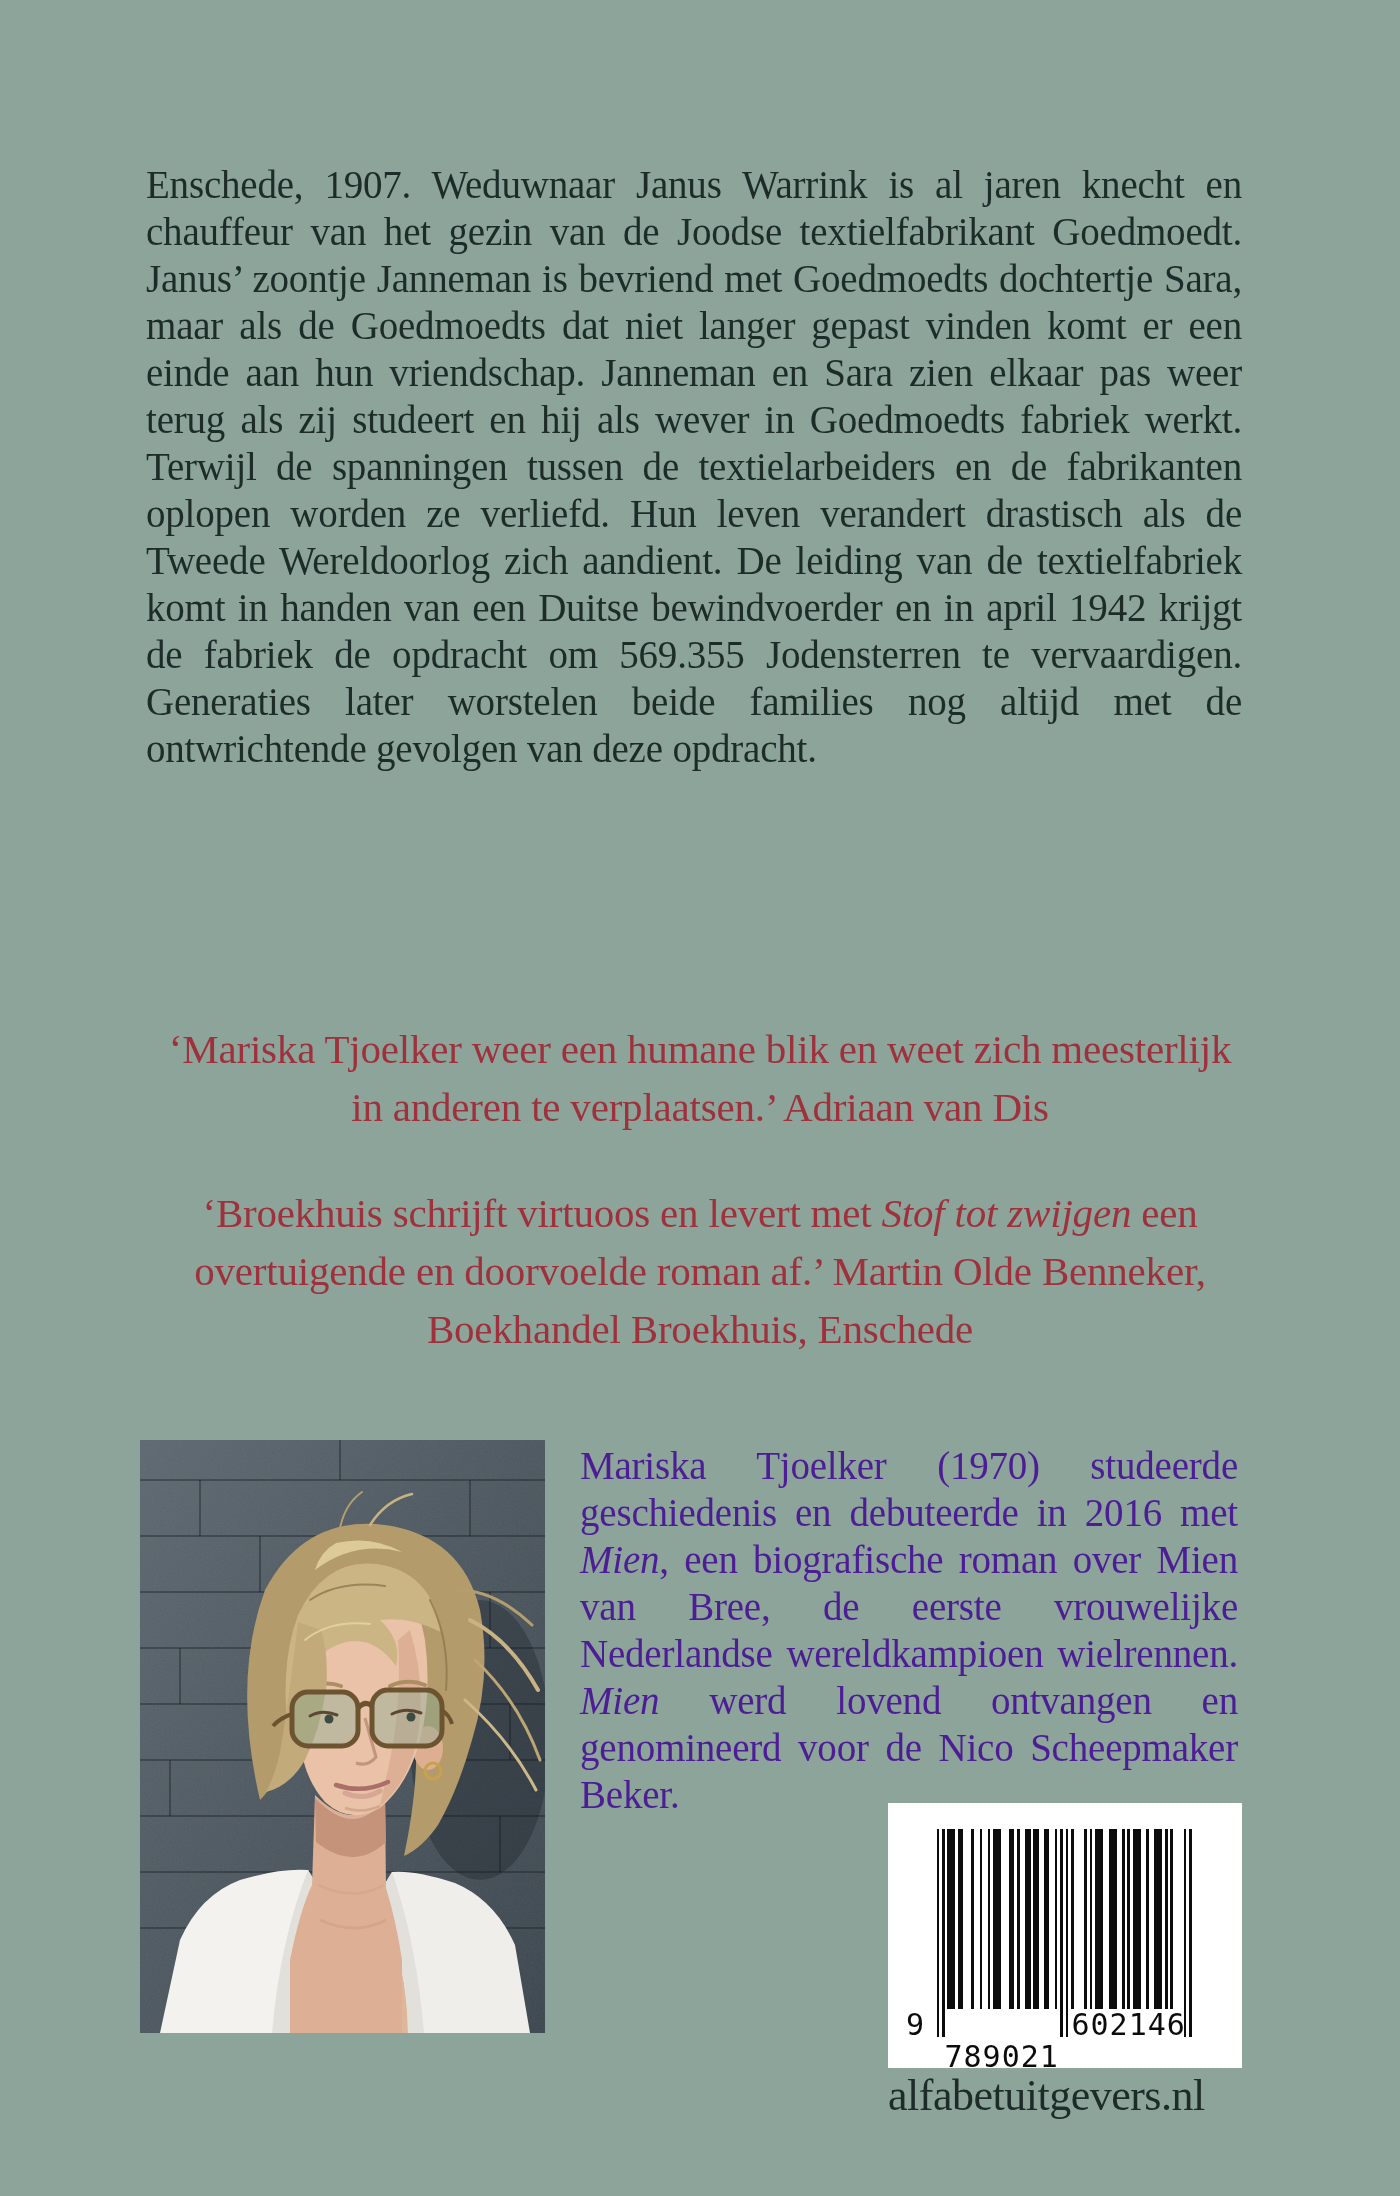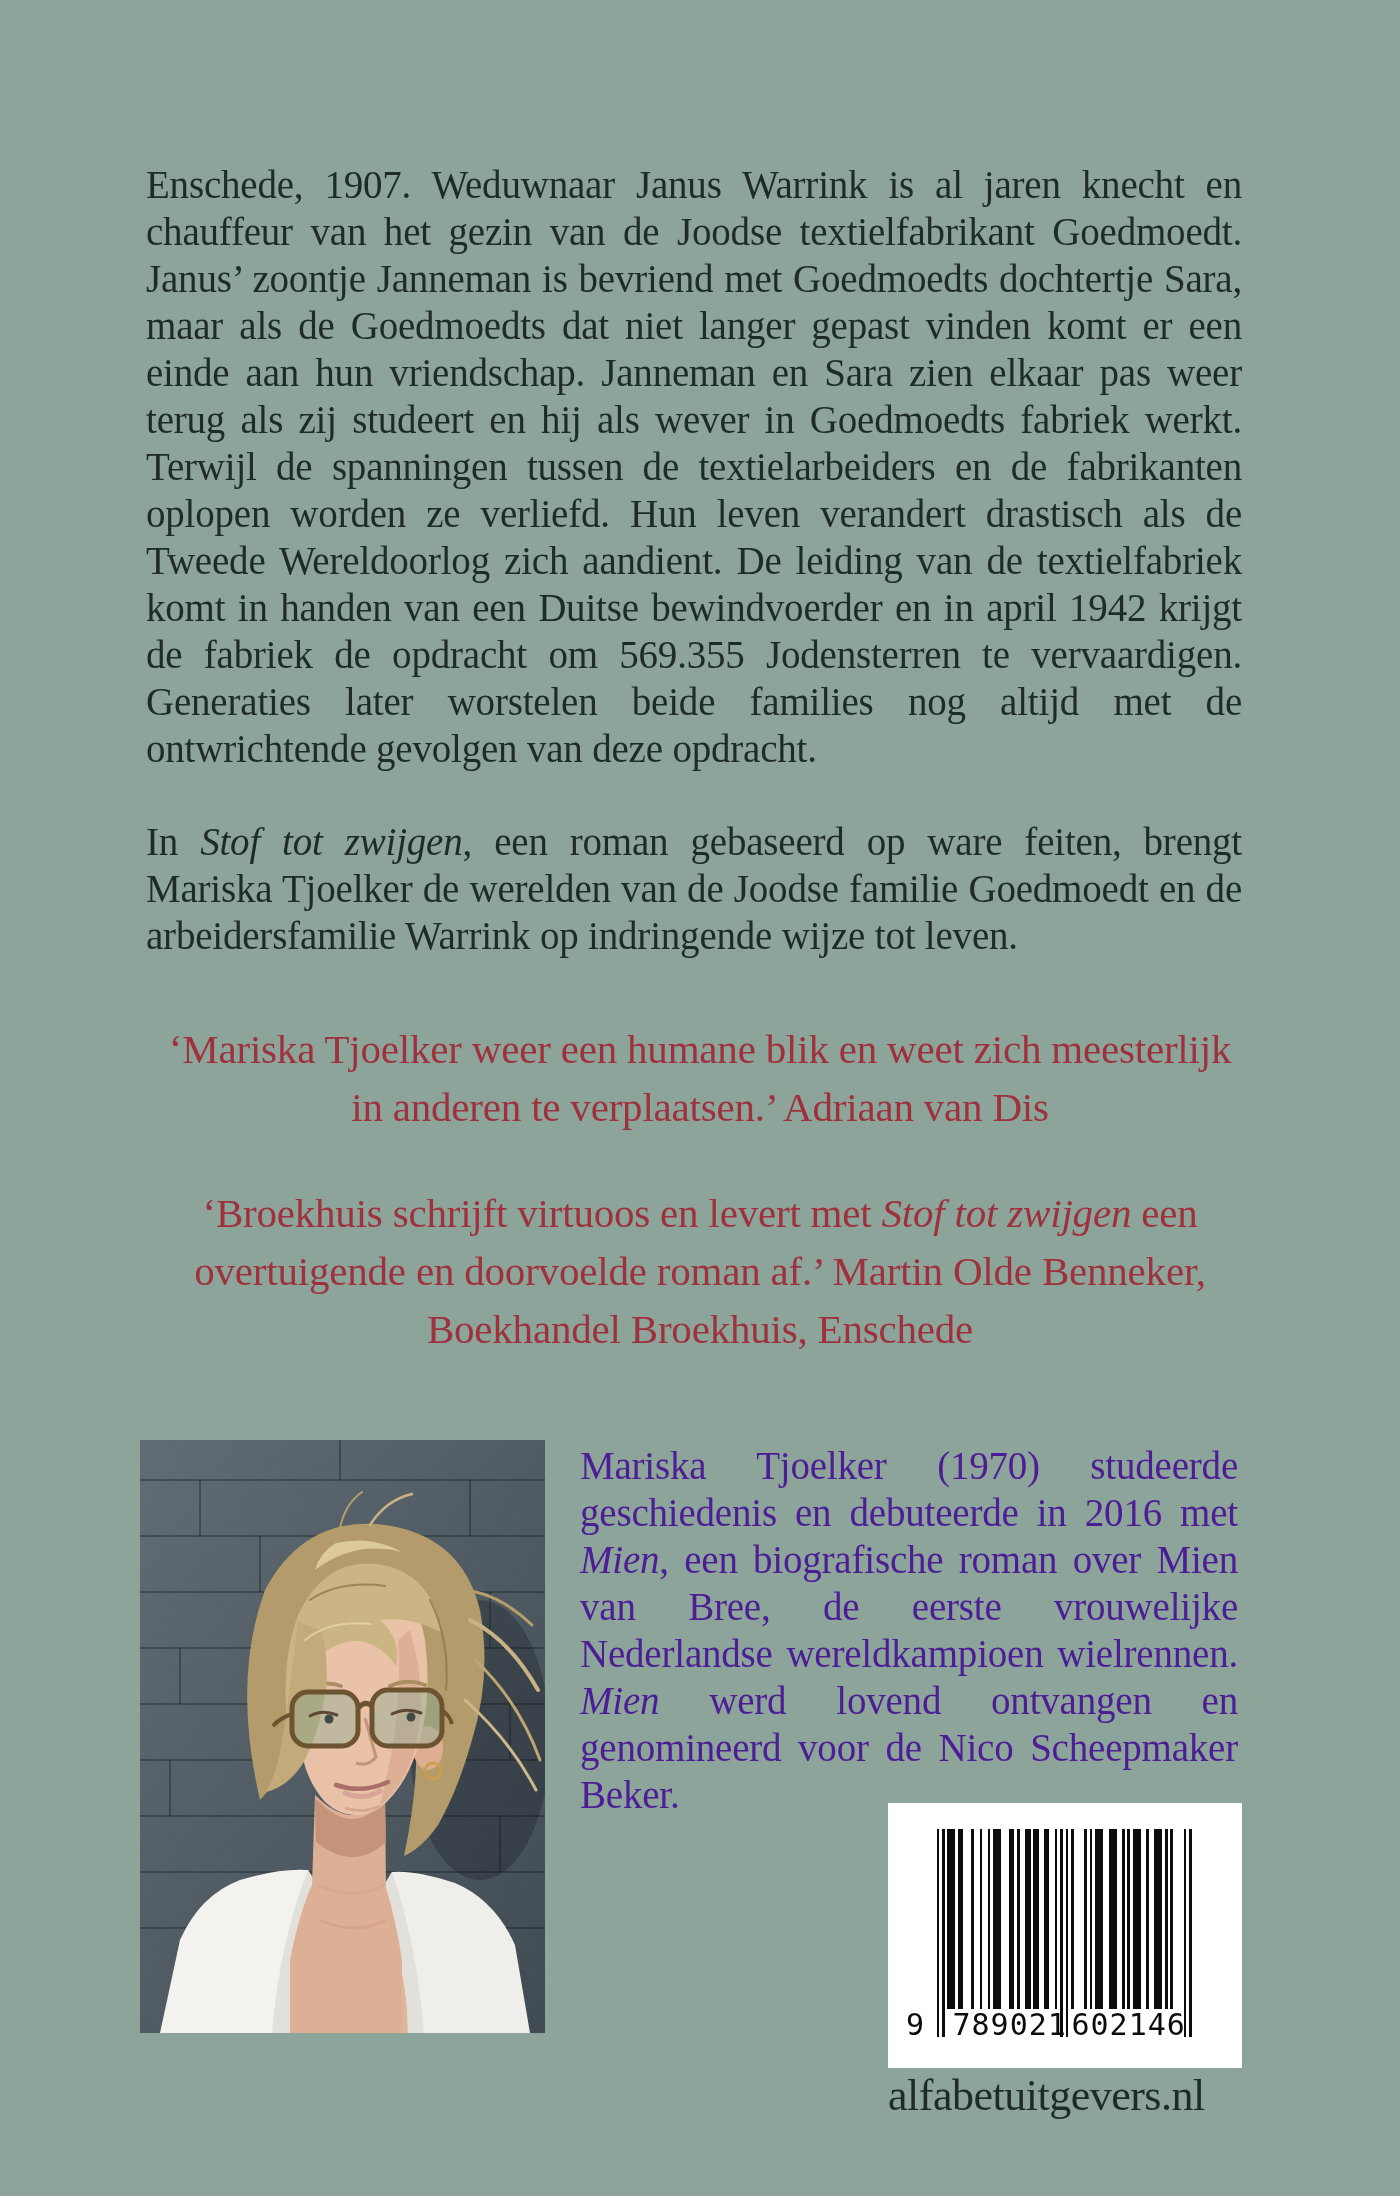"In Stof tot zwijgen, een" p { html: <p><span>In </span><i>Stof tot zwijgen</i><span>, een roman gebaseerd op ware feiten, brengt Mariska Tjoelker de werelden van de Joodse familie Goedmoedt en de arbeidersfamilie Warrink op indringende wijze tot leven.</span></p> -> none }
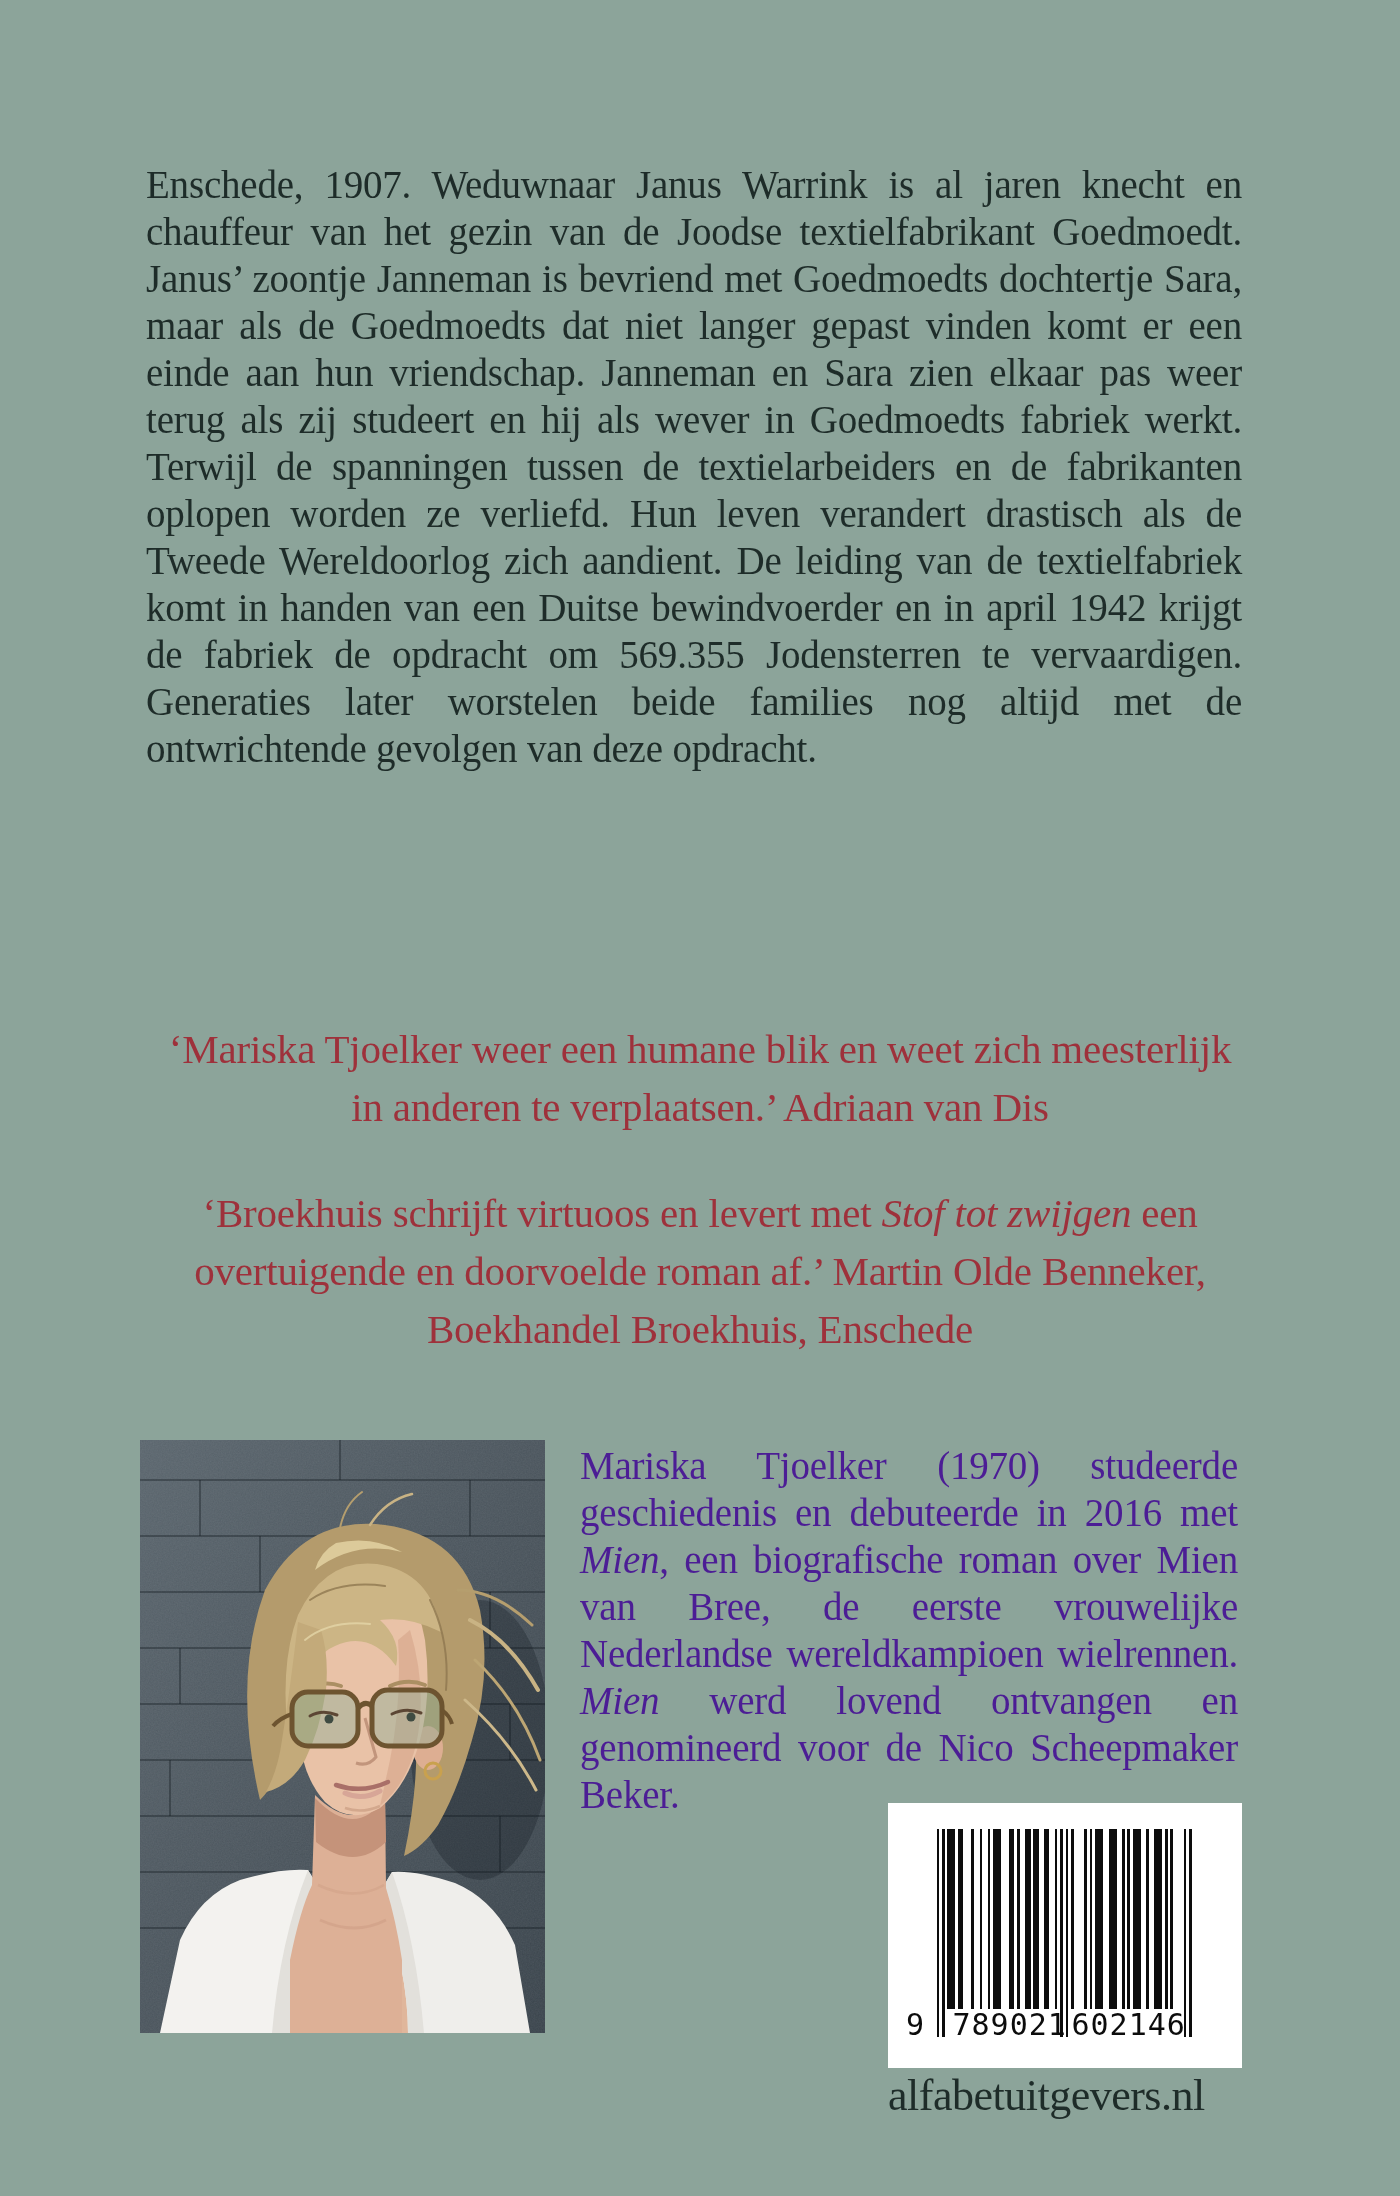"789021" .digit-g1 { left: 16px -> 8px; margin-top: none -> 32px }
